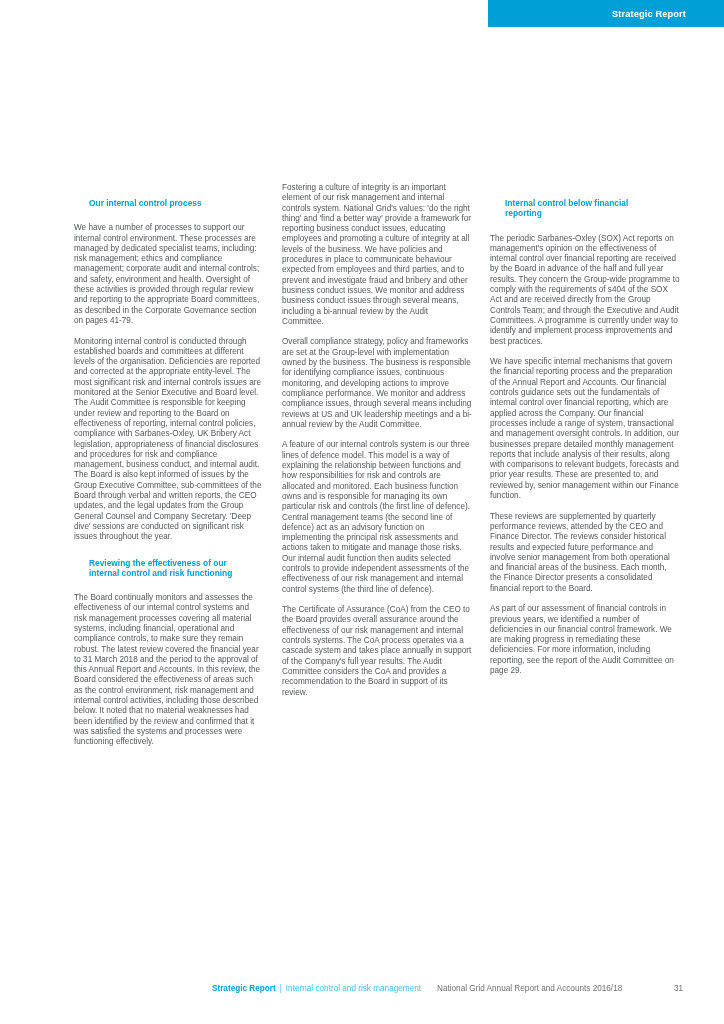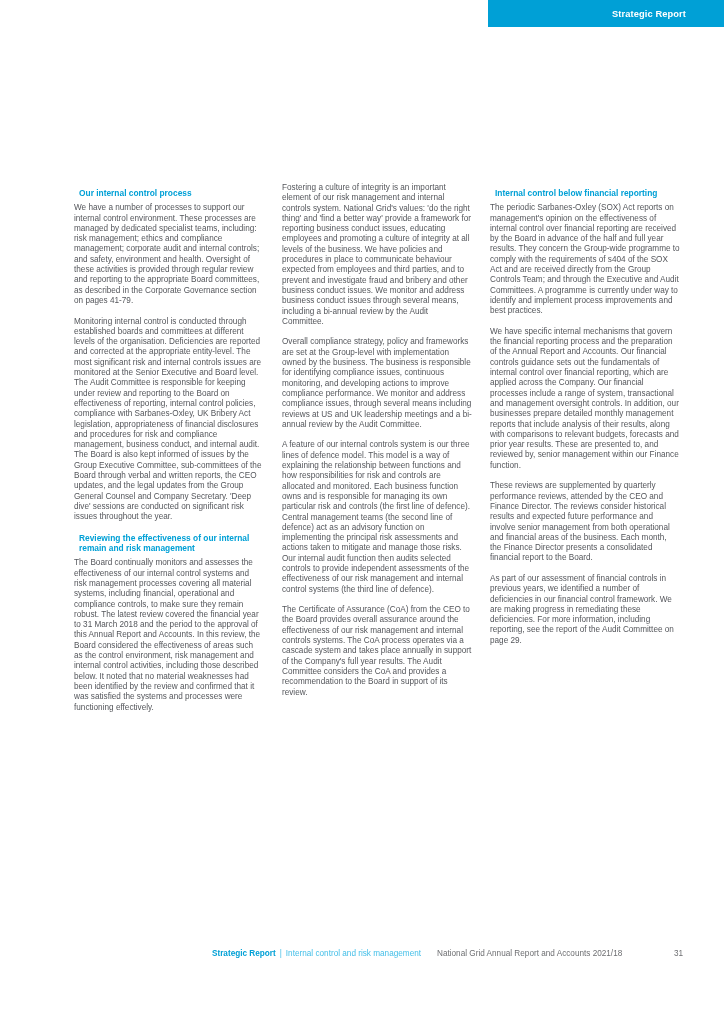"Our internal control process" .col h3 { margin: 5px -> 15px }
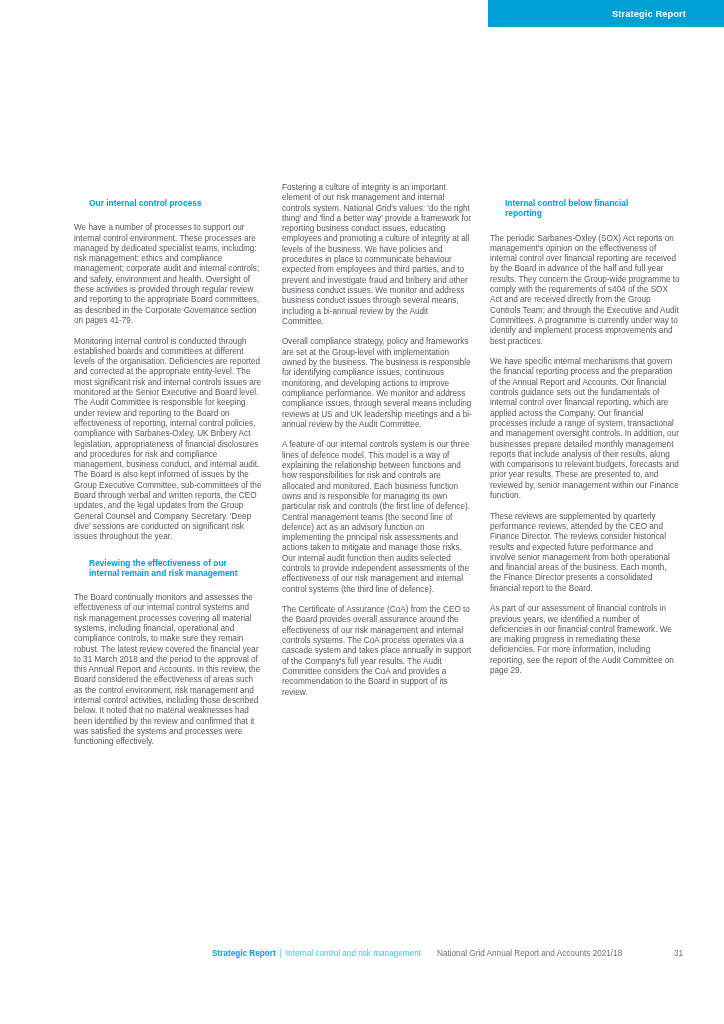"Reviewing the effectiveness of our" h3 { text: remain and risk management -> control and risk functioning }
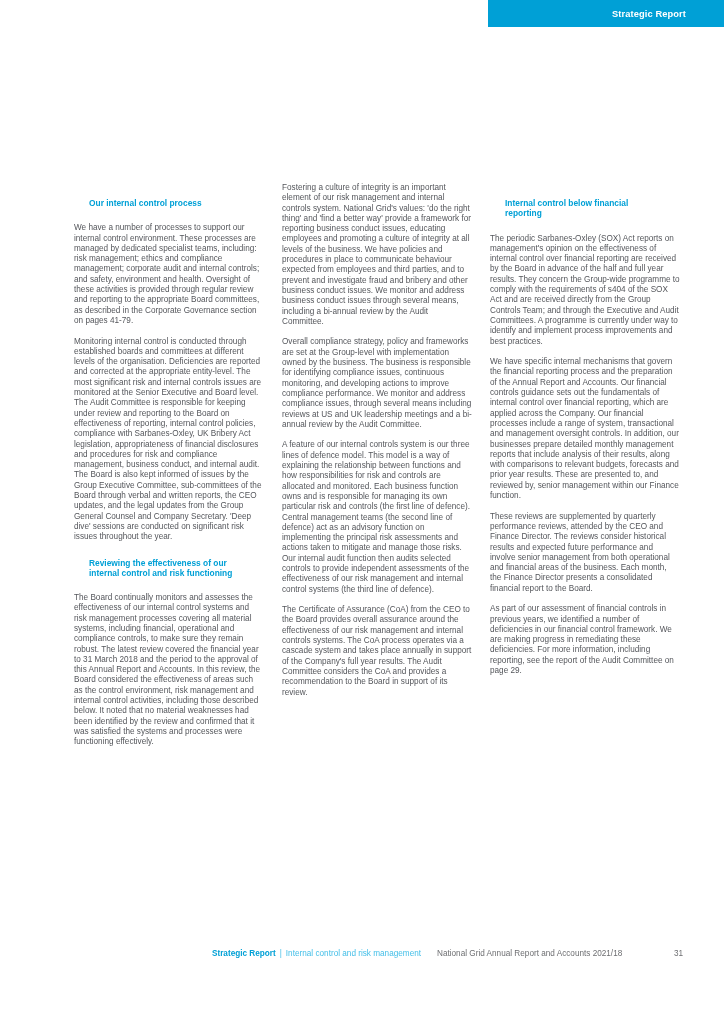"Strategic Report | Internal control" .footer { top: 949px -> 984px }
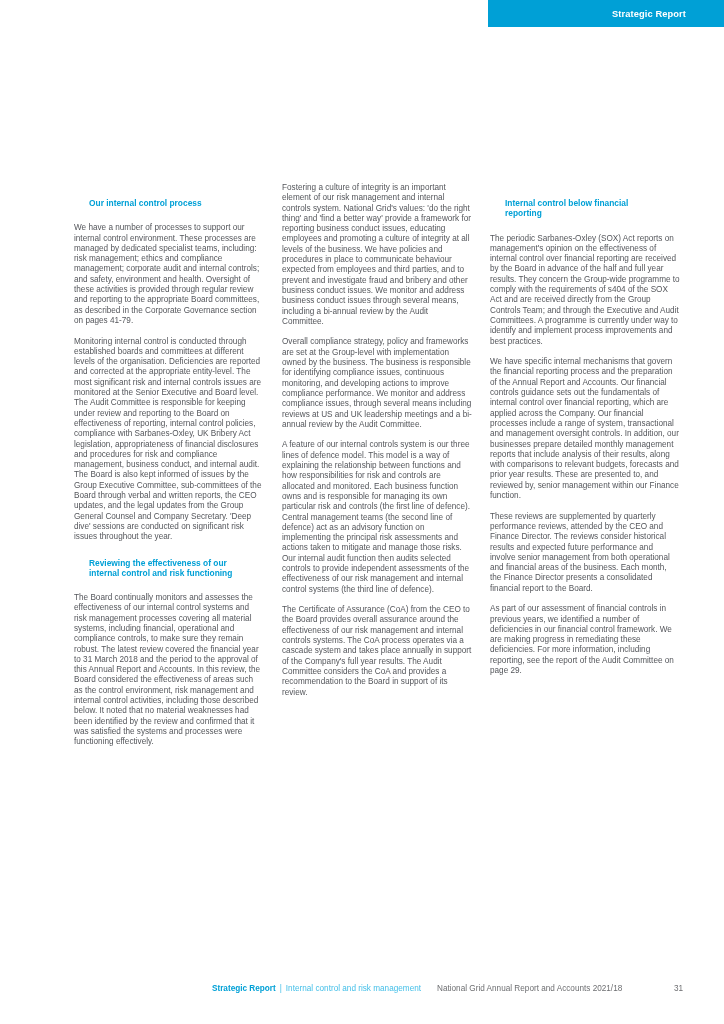"National Grid Annual Report and" span.report-title { text: 2021/18 -> 2016/18 }
